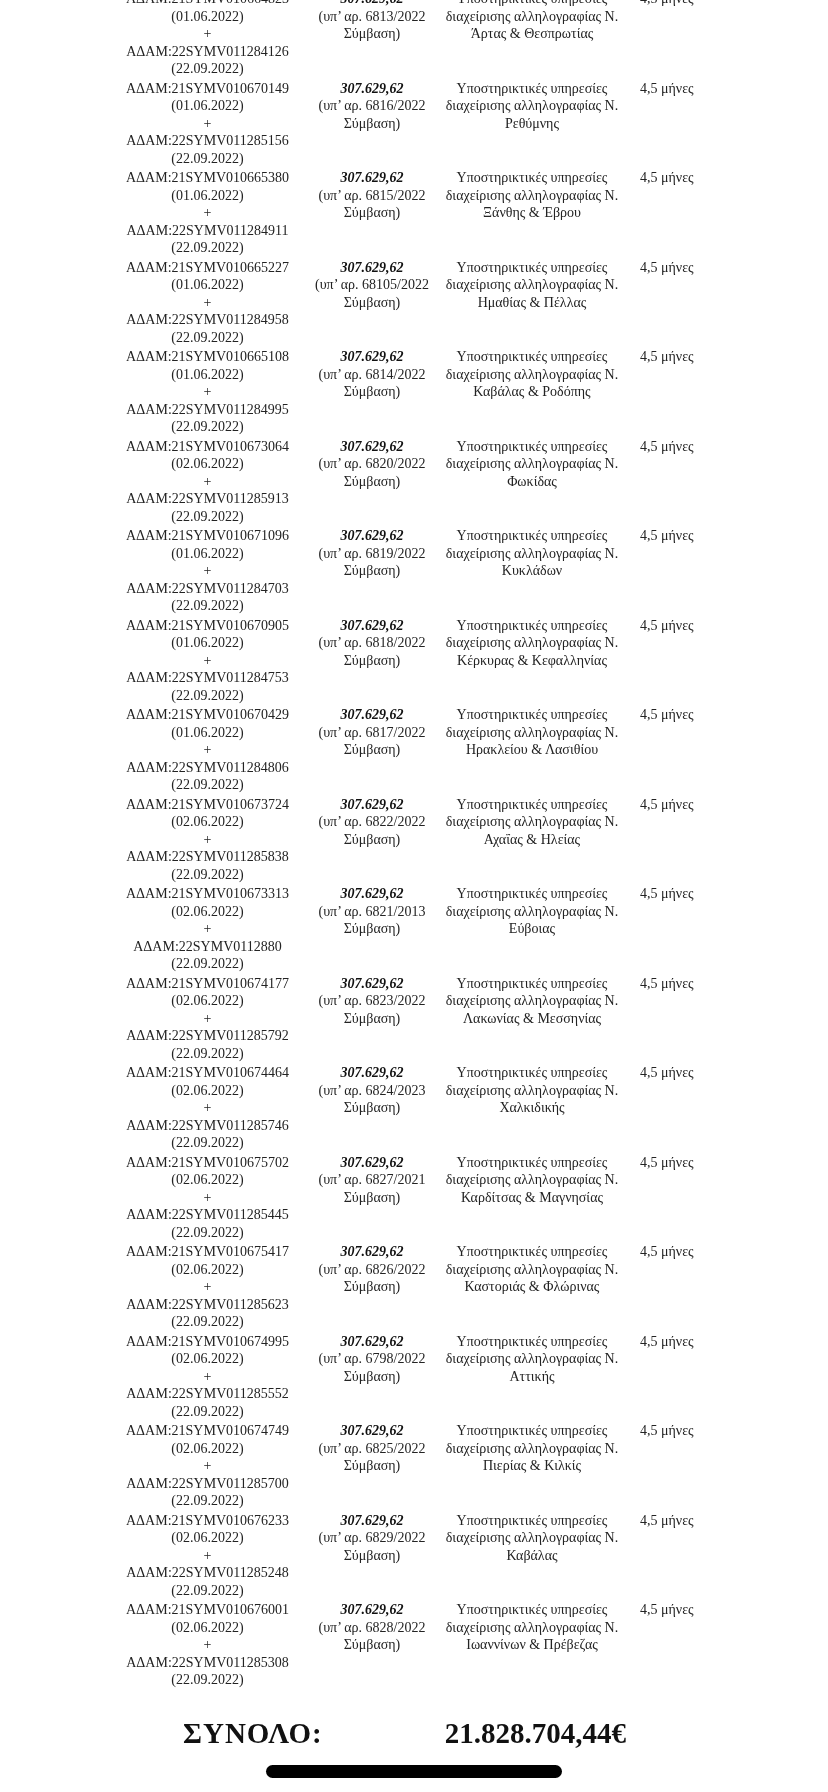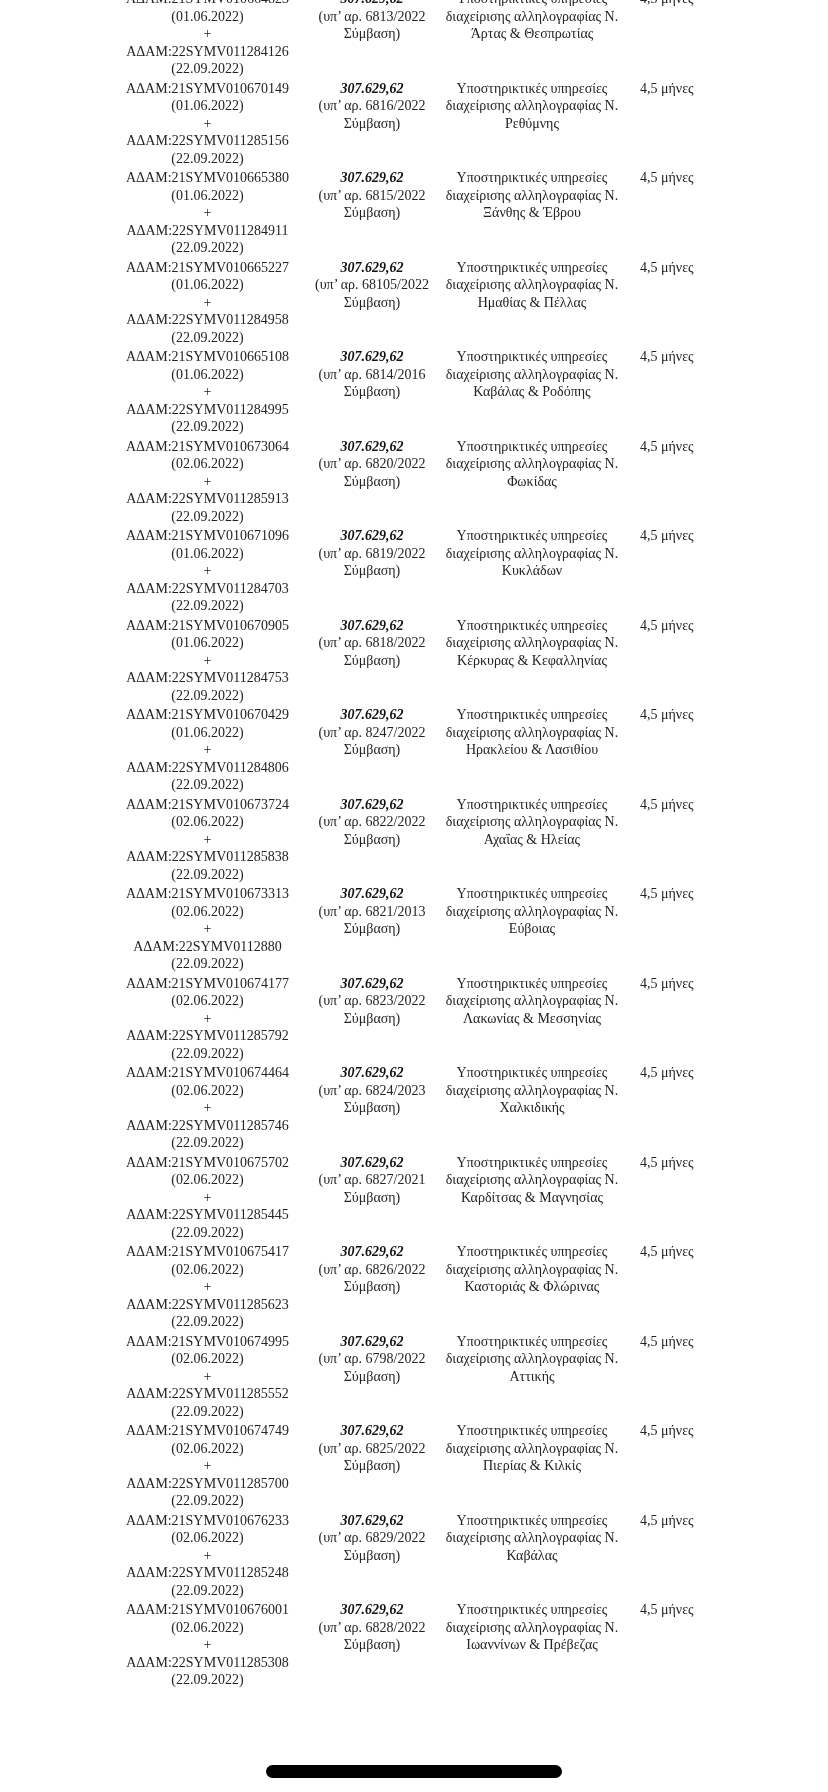"(υπ’ αρ. 6814/2016" div.ln { text: 6814/2016 -> 6814/2022 }
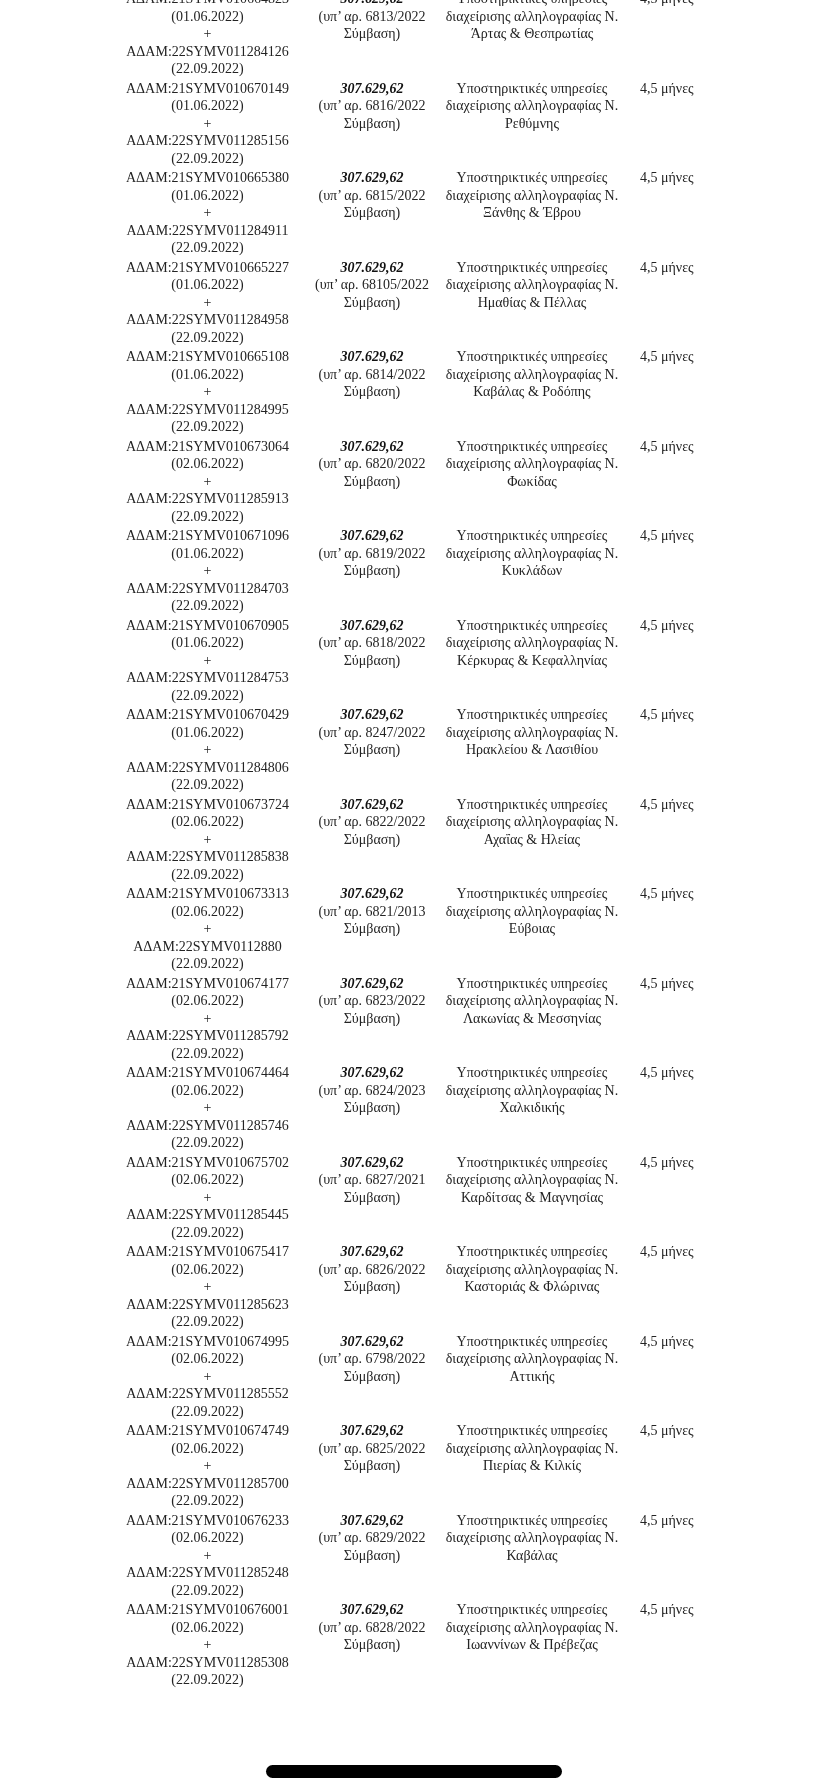"(υπ’ αρ. 8247/2022" div.ln { text: 8247/2022 -> 6817/2022 }
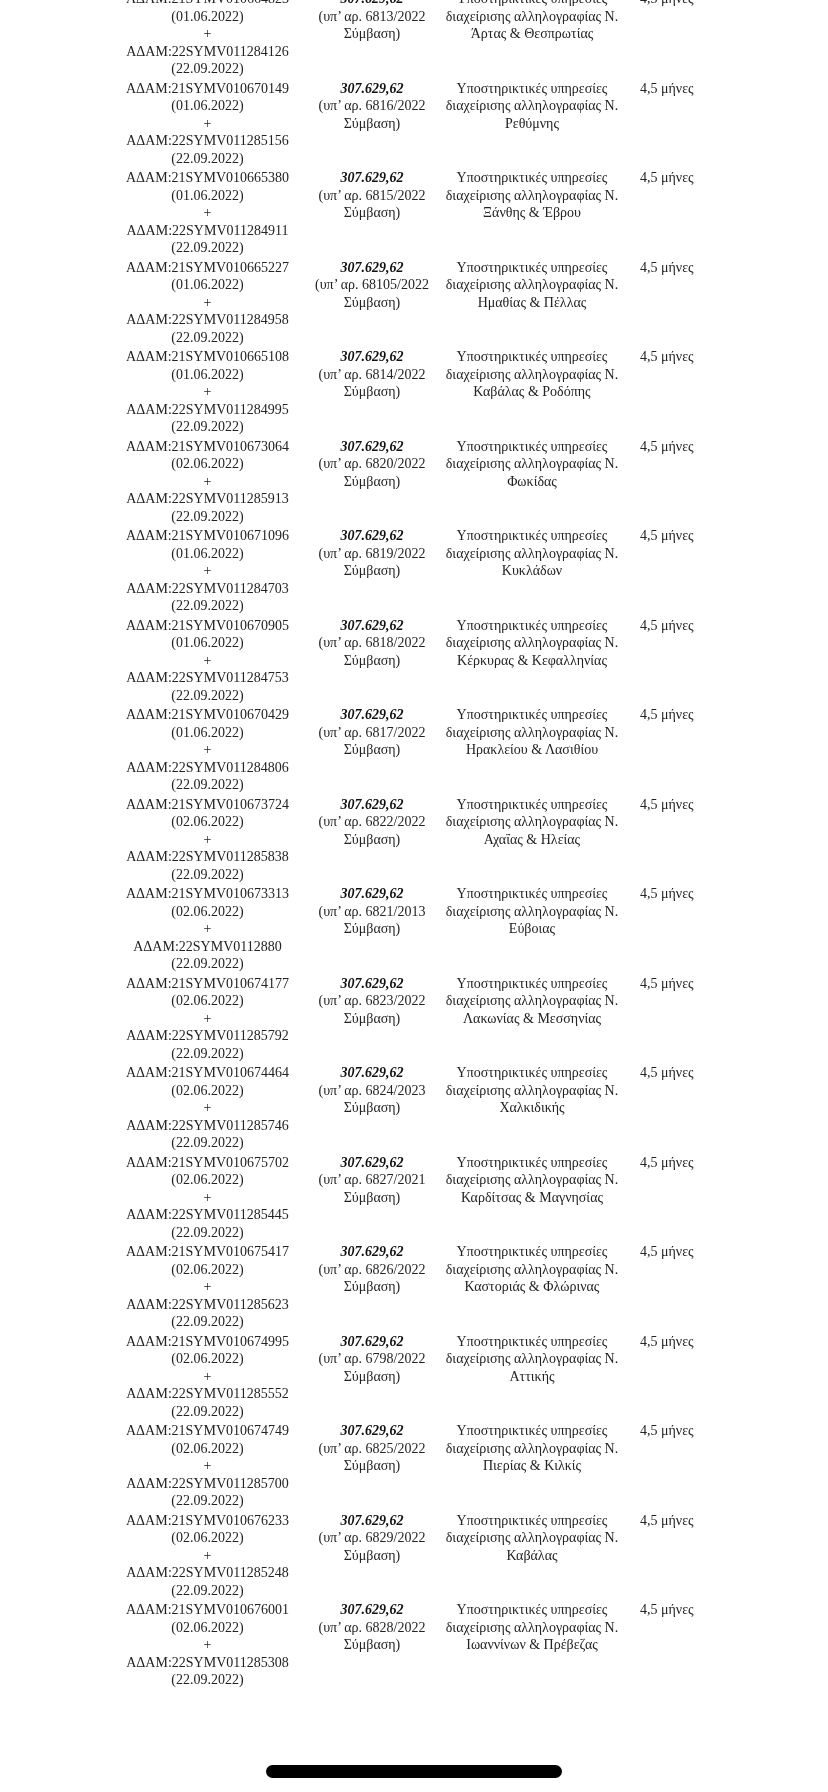"ΣΥΝΟΛΟ:" div.total-row { html: none -> <div> <span>ΣΥΝΟΛΟ:</span> <span>21.828.704,44€</span> </div> }
